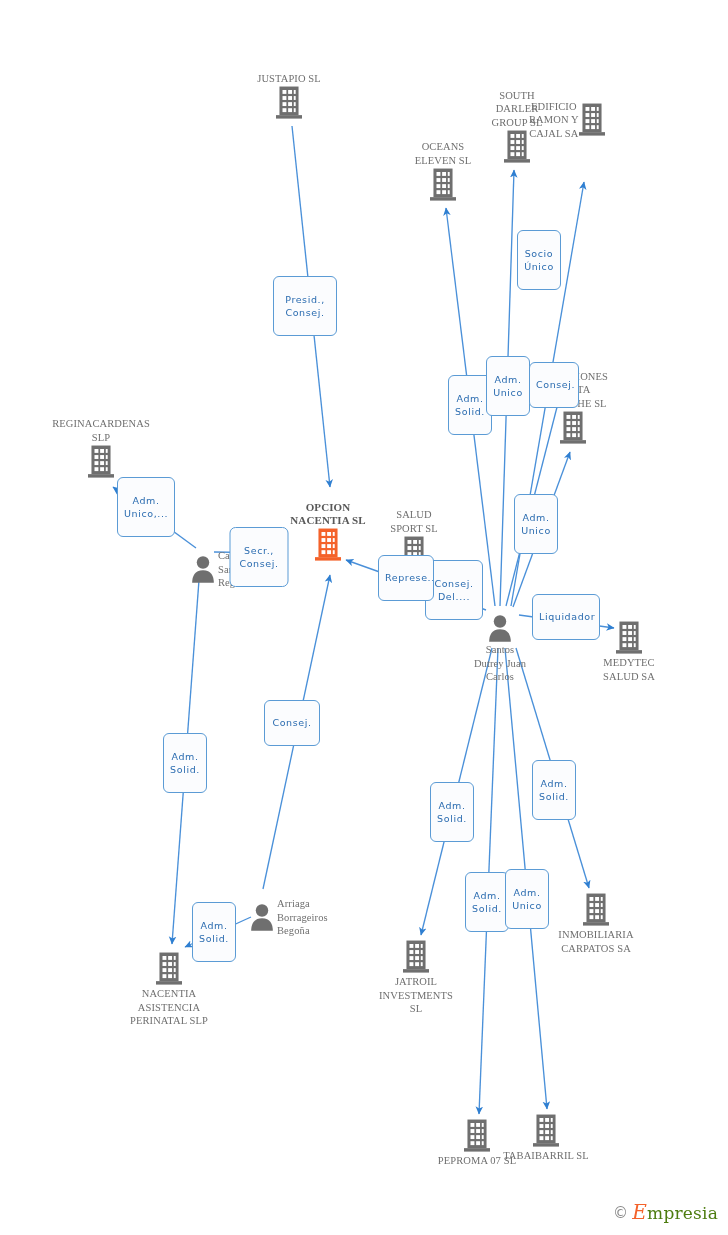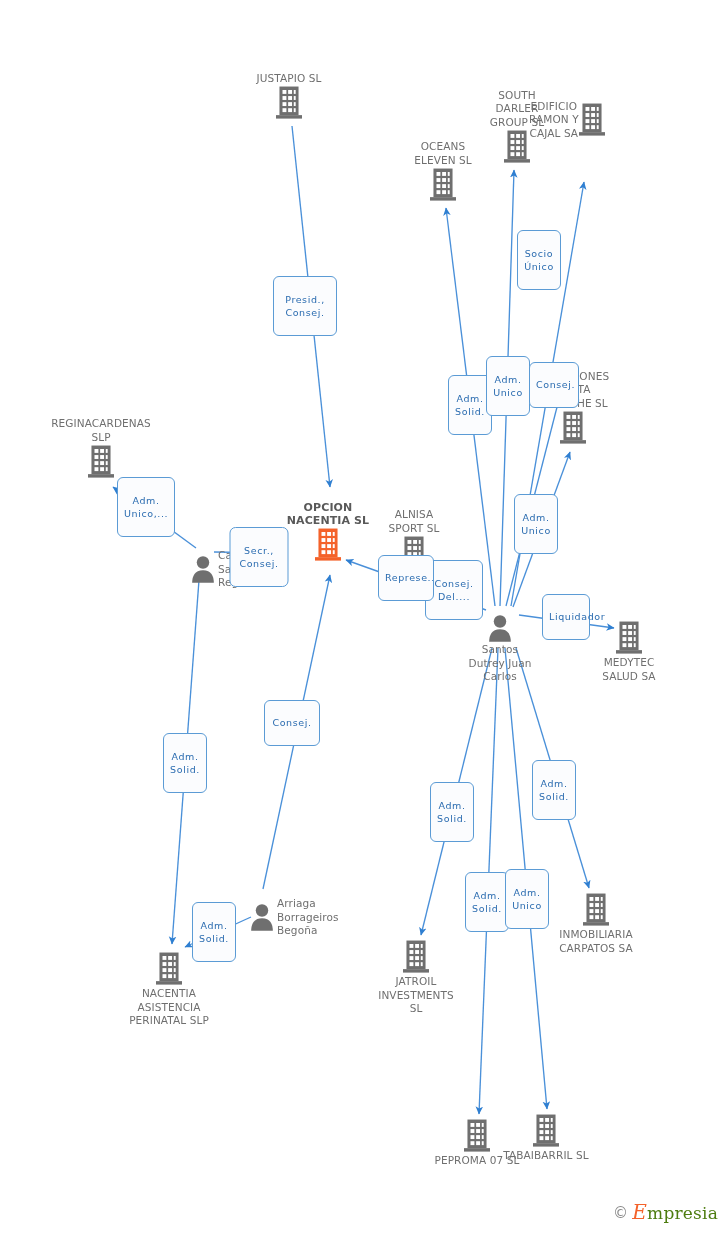"JUSTAPIO SL" .node .nlabel { font-family: none -> Liberation Serif, serif }
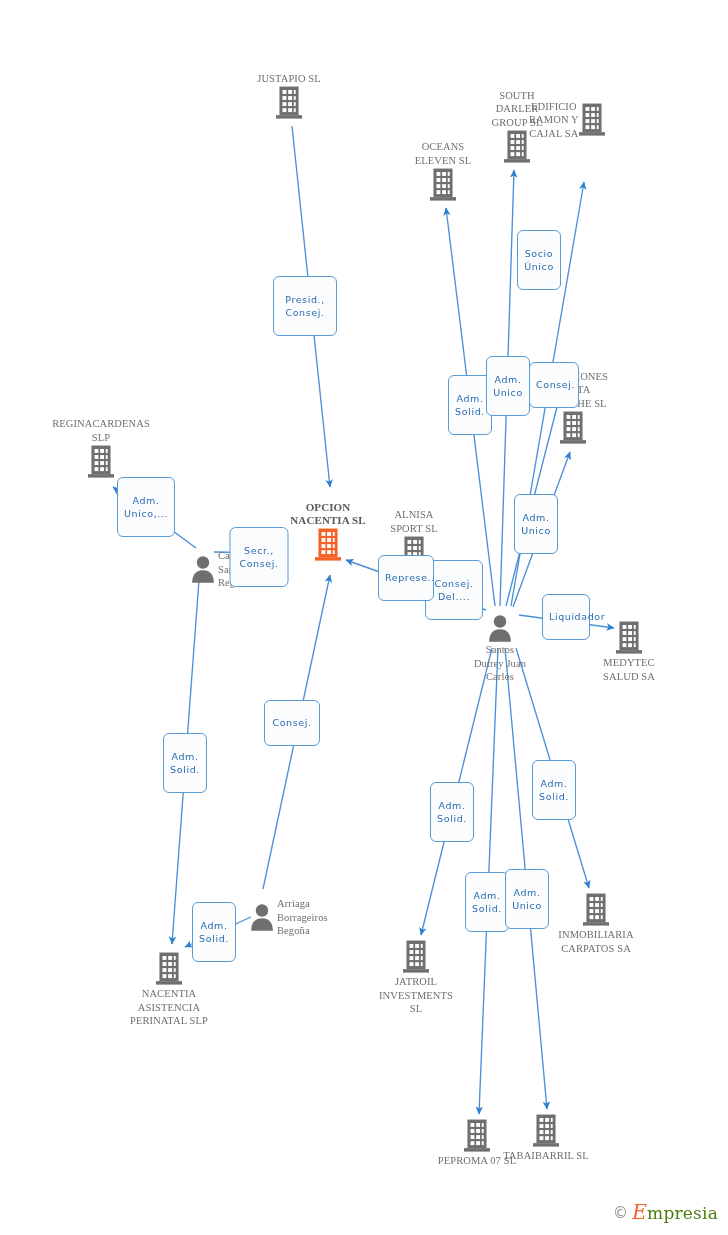"ALNISA" span.nlabel { text: ALNISA -> SALUD }
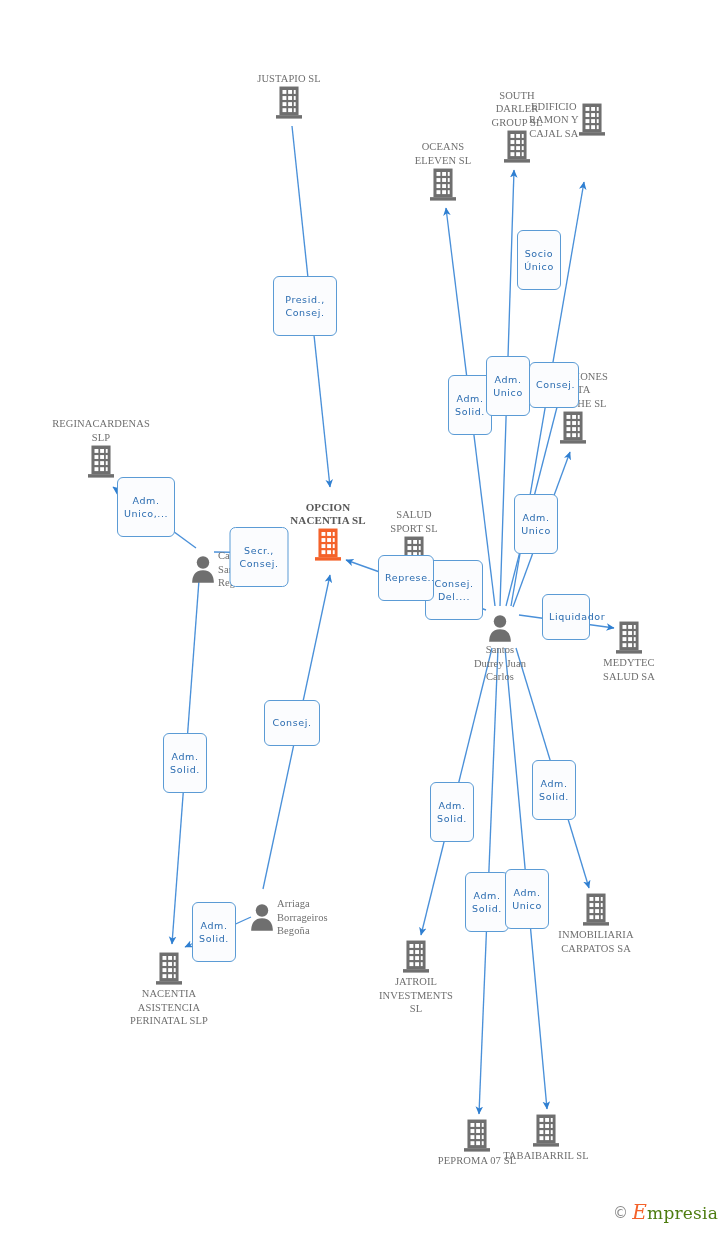"Liquidador" div.chip { width: 48px -> 68px }
